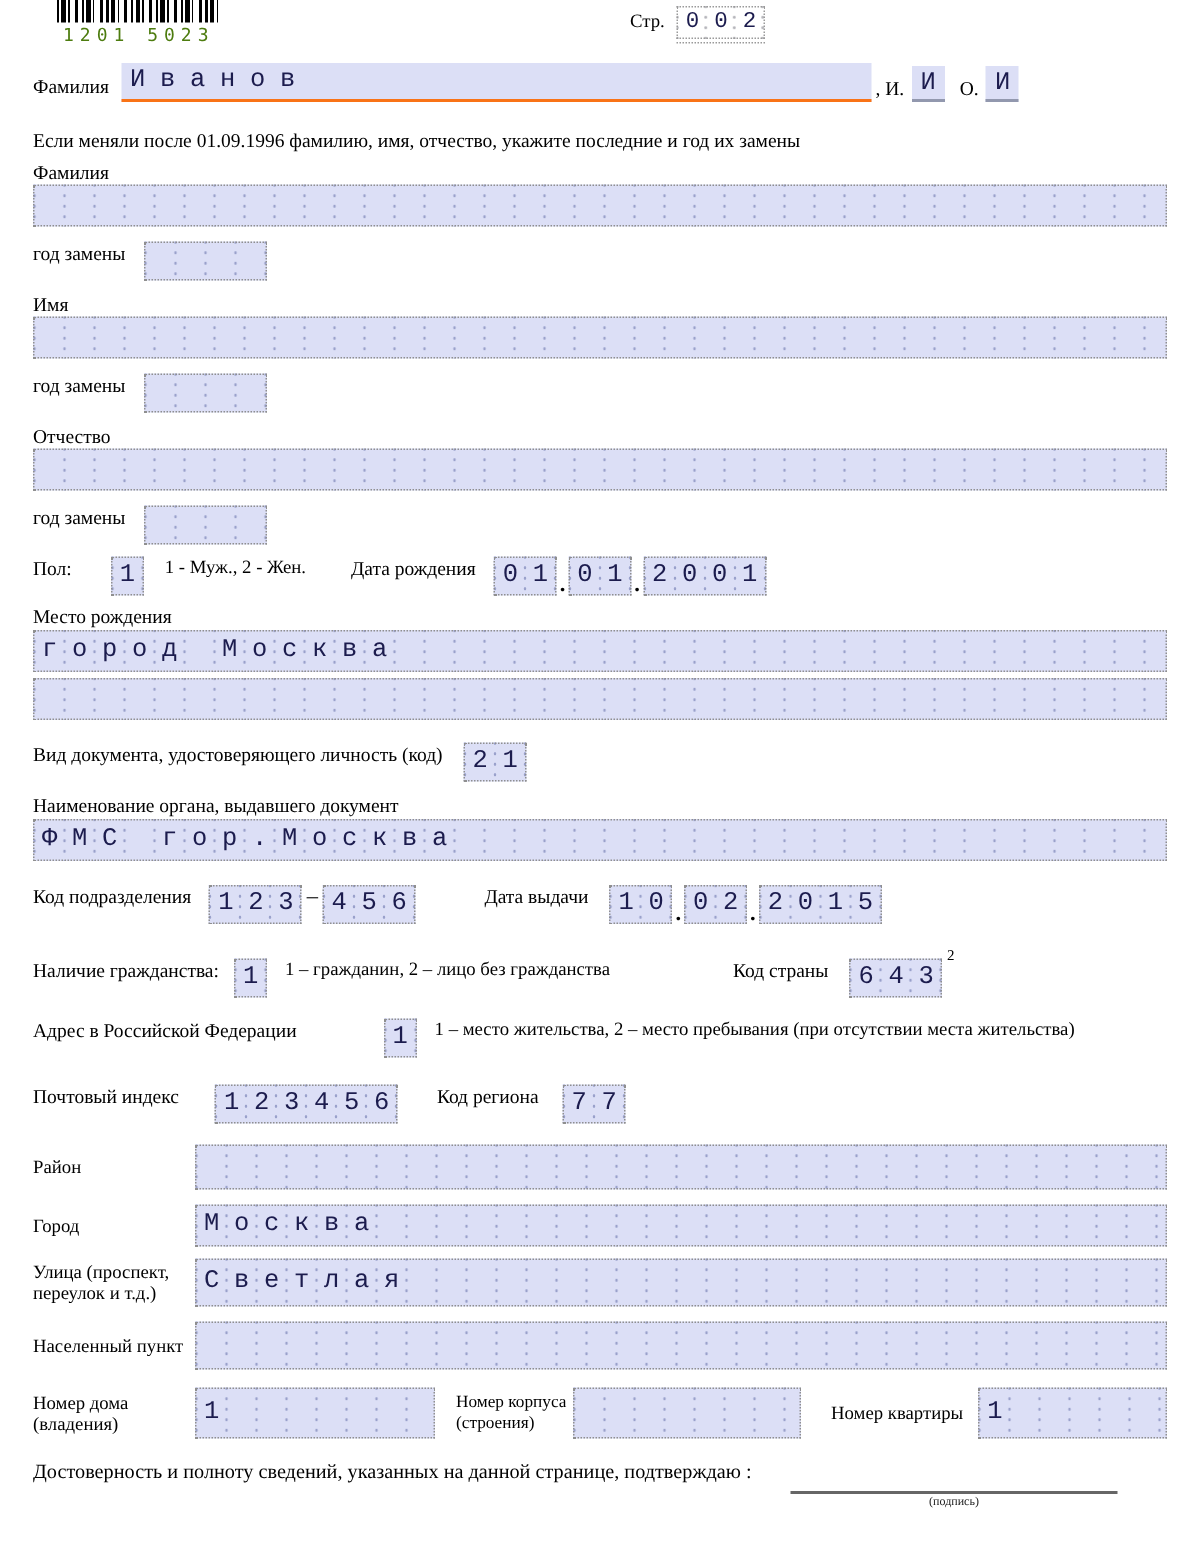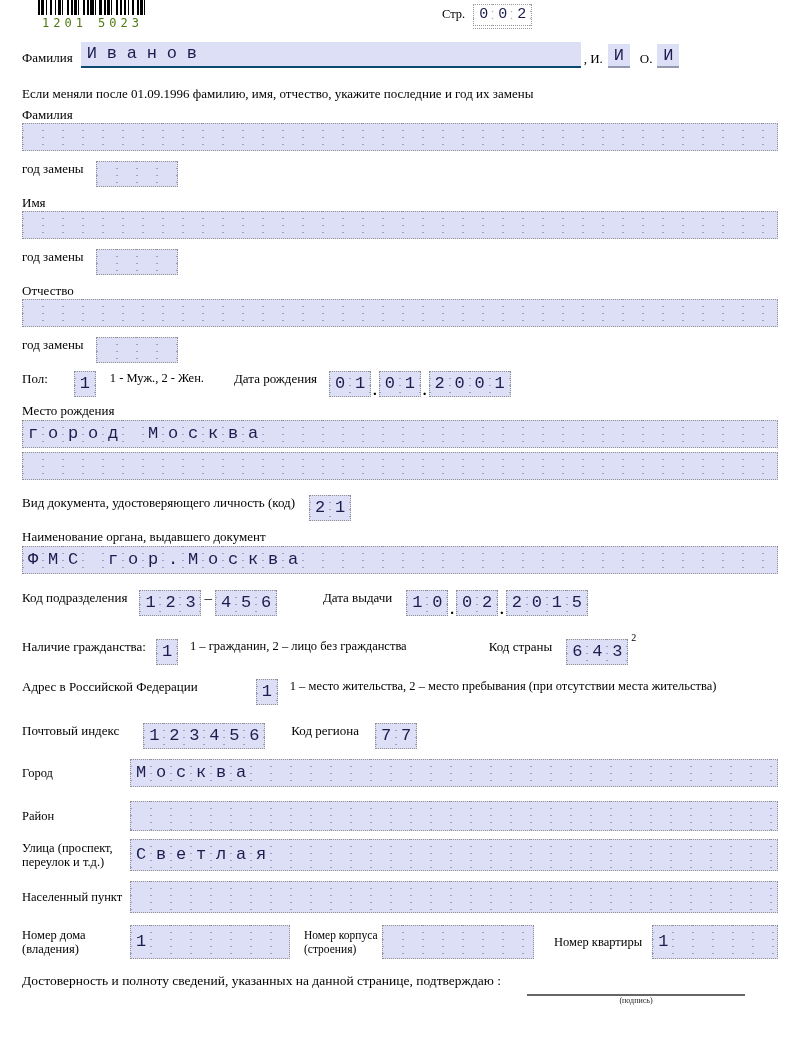"Стр." .pagenum-wrap { left: 420px -> 398px }
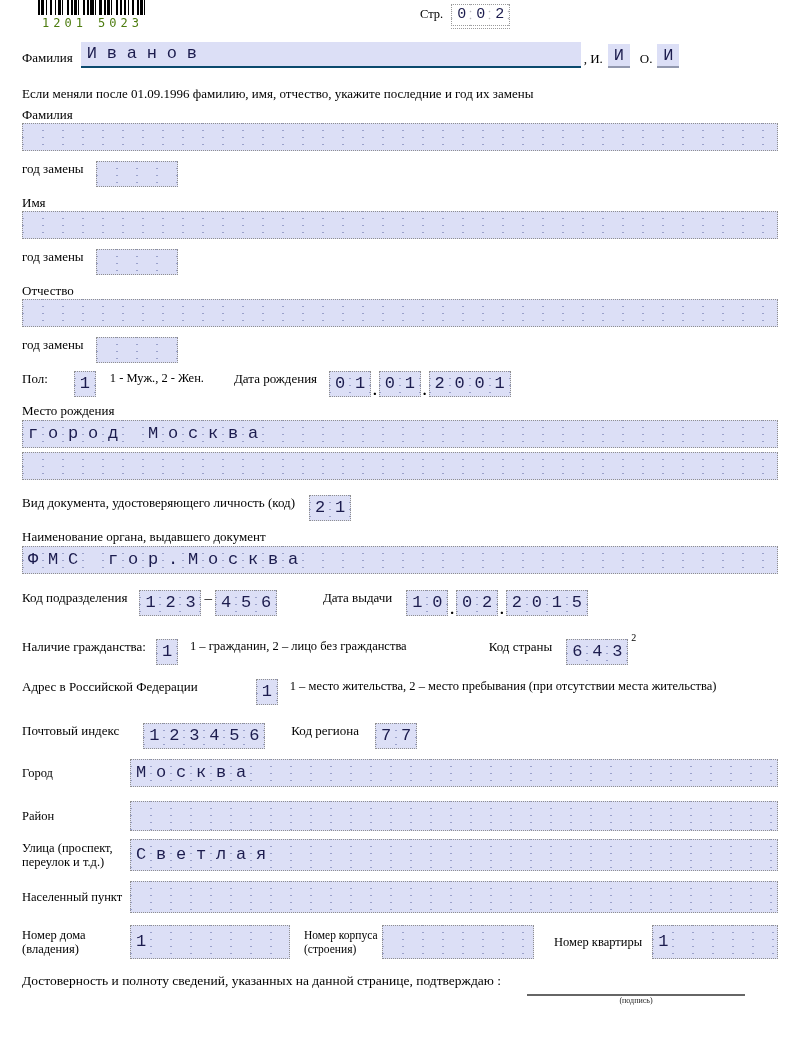"Иванов" .ufield { border-bottom: 2px solid #0c4a6e -> 2px solid #f97316 }
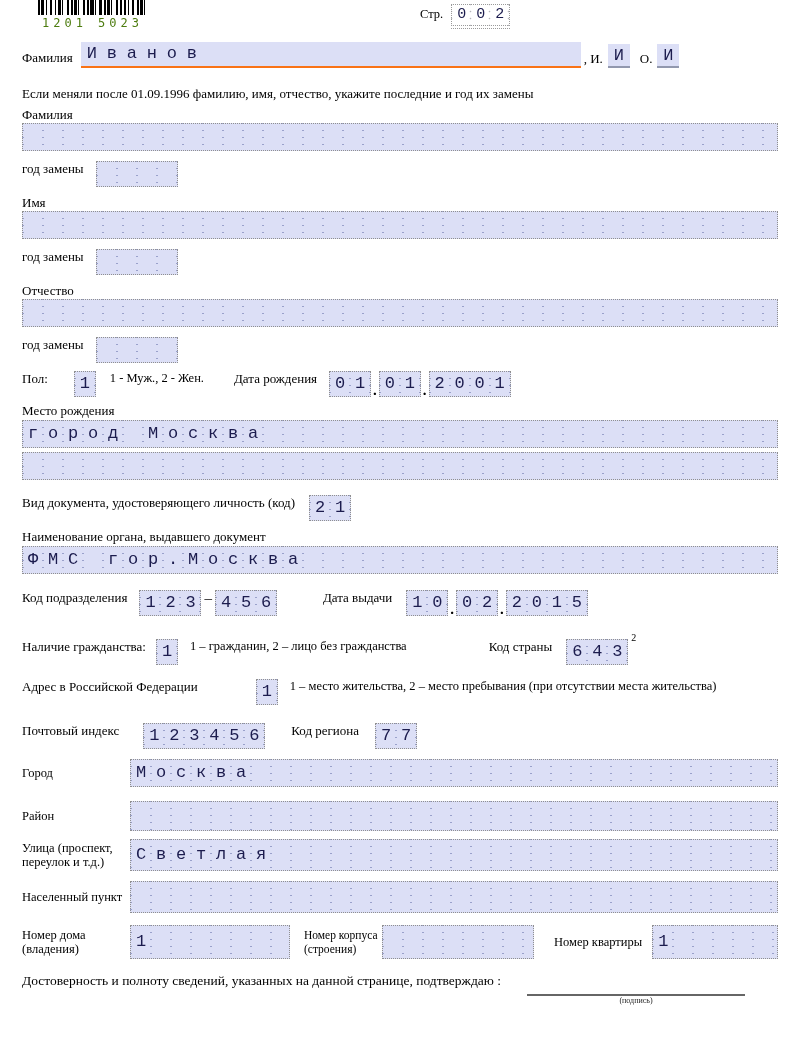"Город" div.arow { order: before "Район" -> after "Район" }
